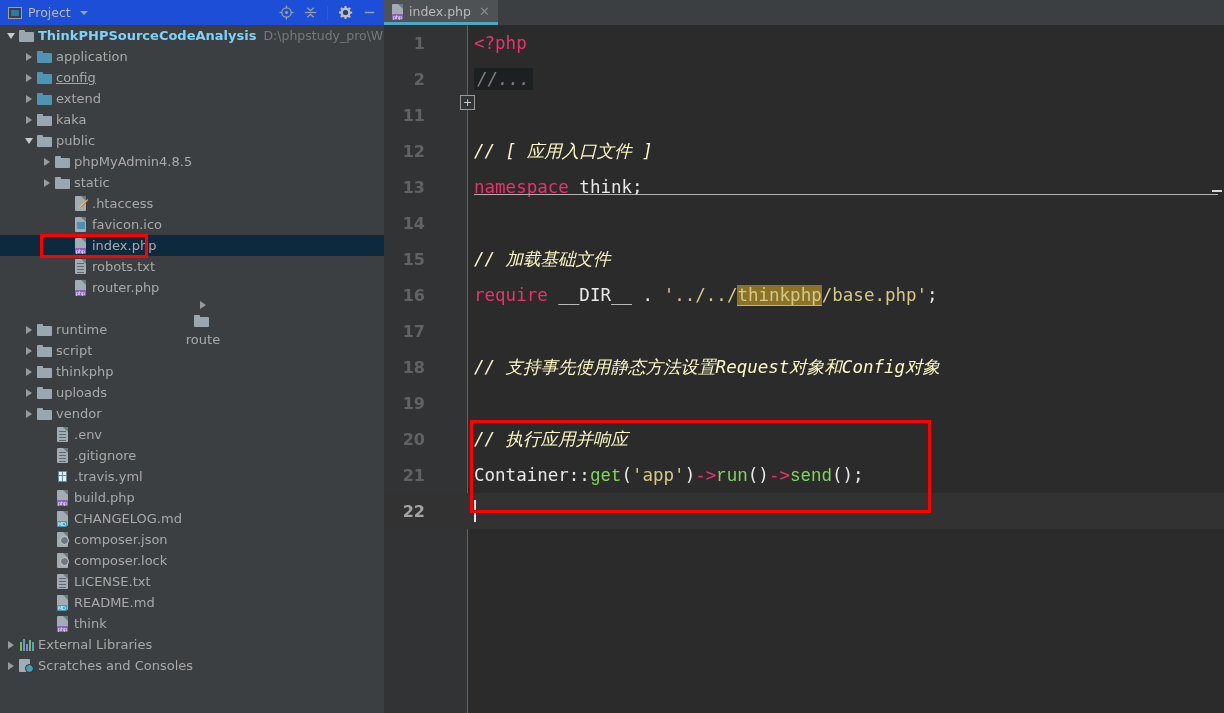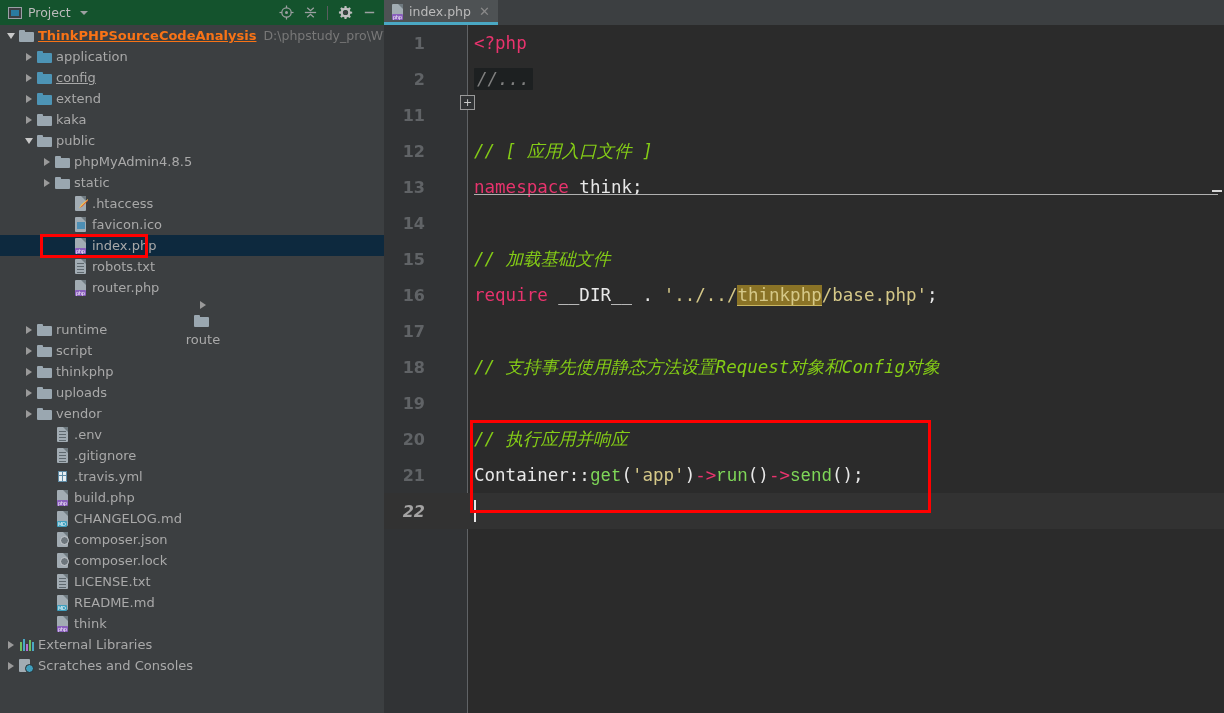"Project" #project-toolbar { background: #14532d -> #1d4ed8 }
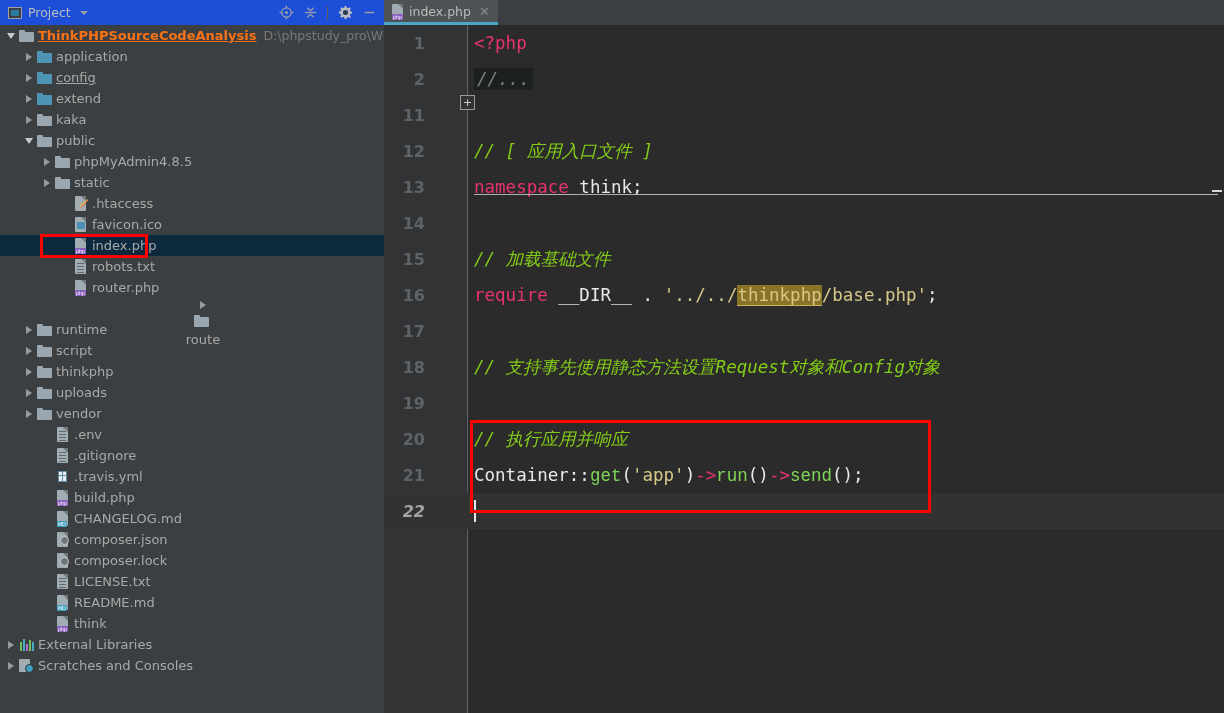"ThinkPHPSourceCodeAnalysis" .row.root .label { color: #f97316 -> #7dd3fc; text-decoration: underline -> none }
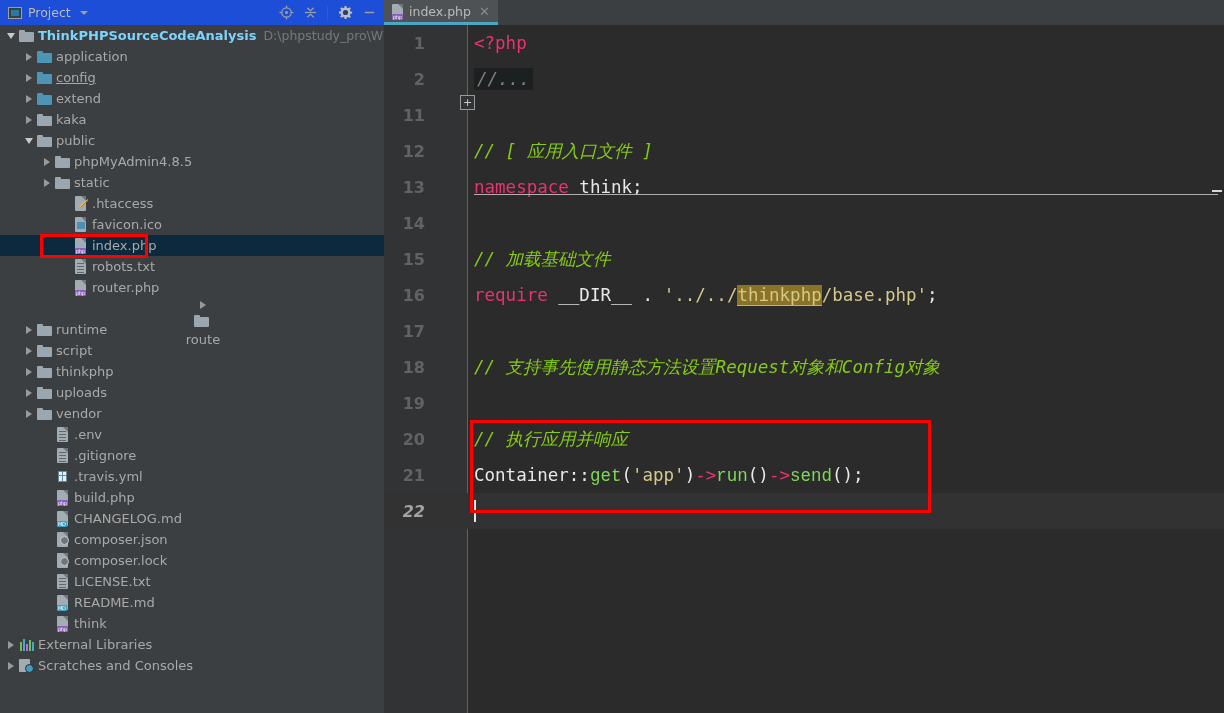"// [ 应用入口文件 ]" .cmt { color: #84cc16 -> #fef9c3 }
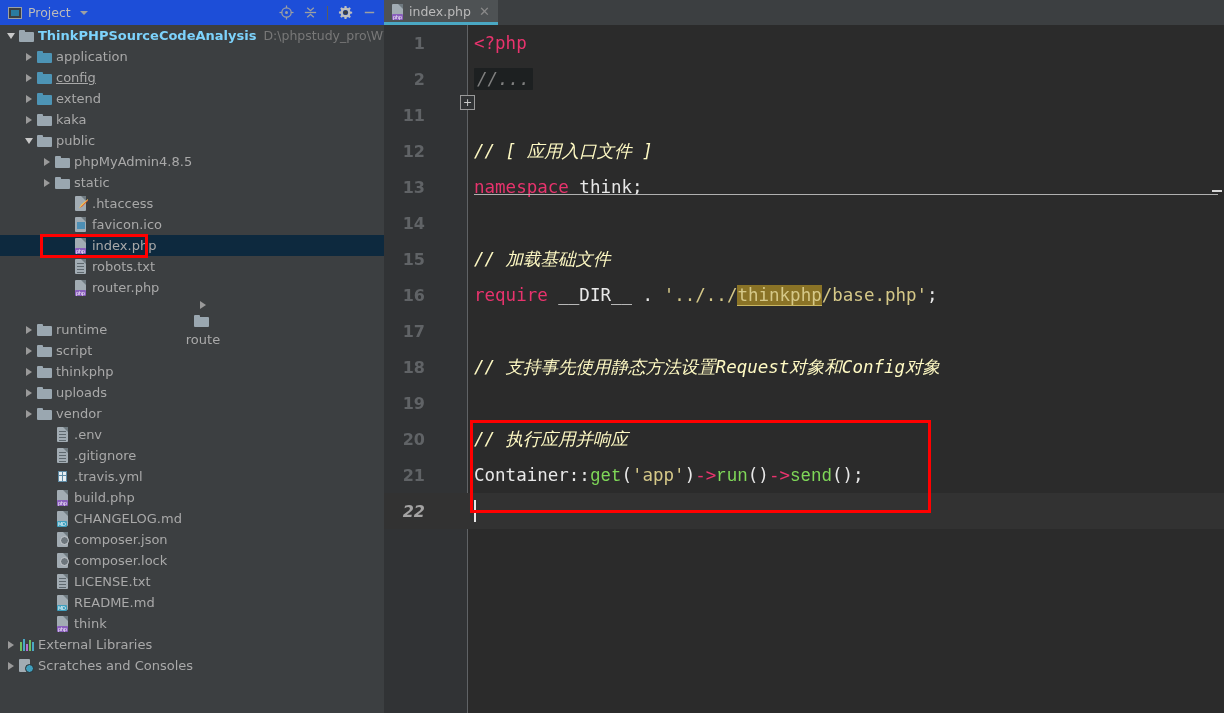"22" .code-row.current { font-style: italic -> none }
